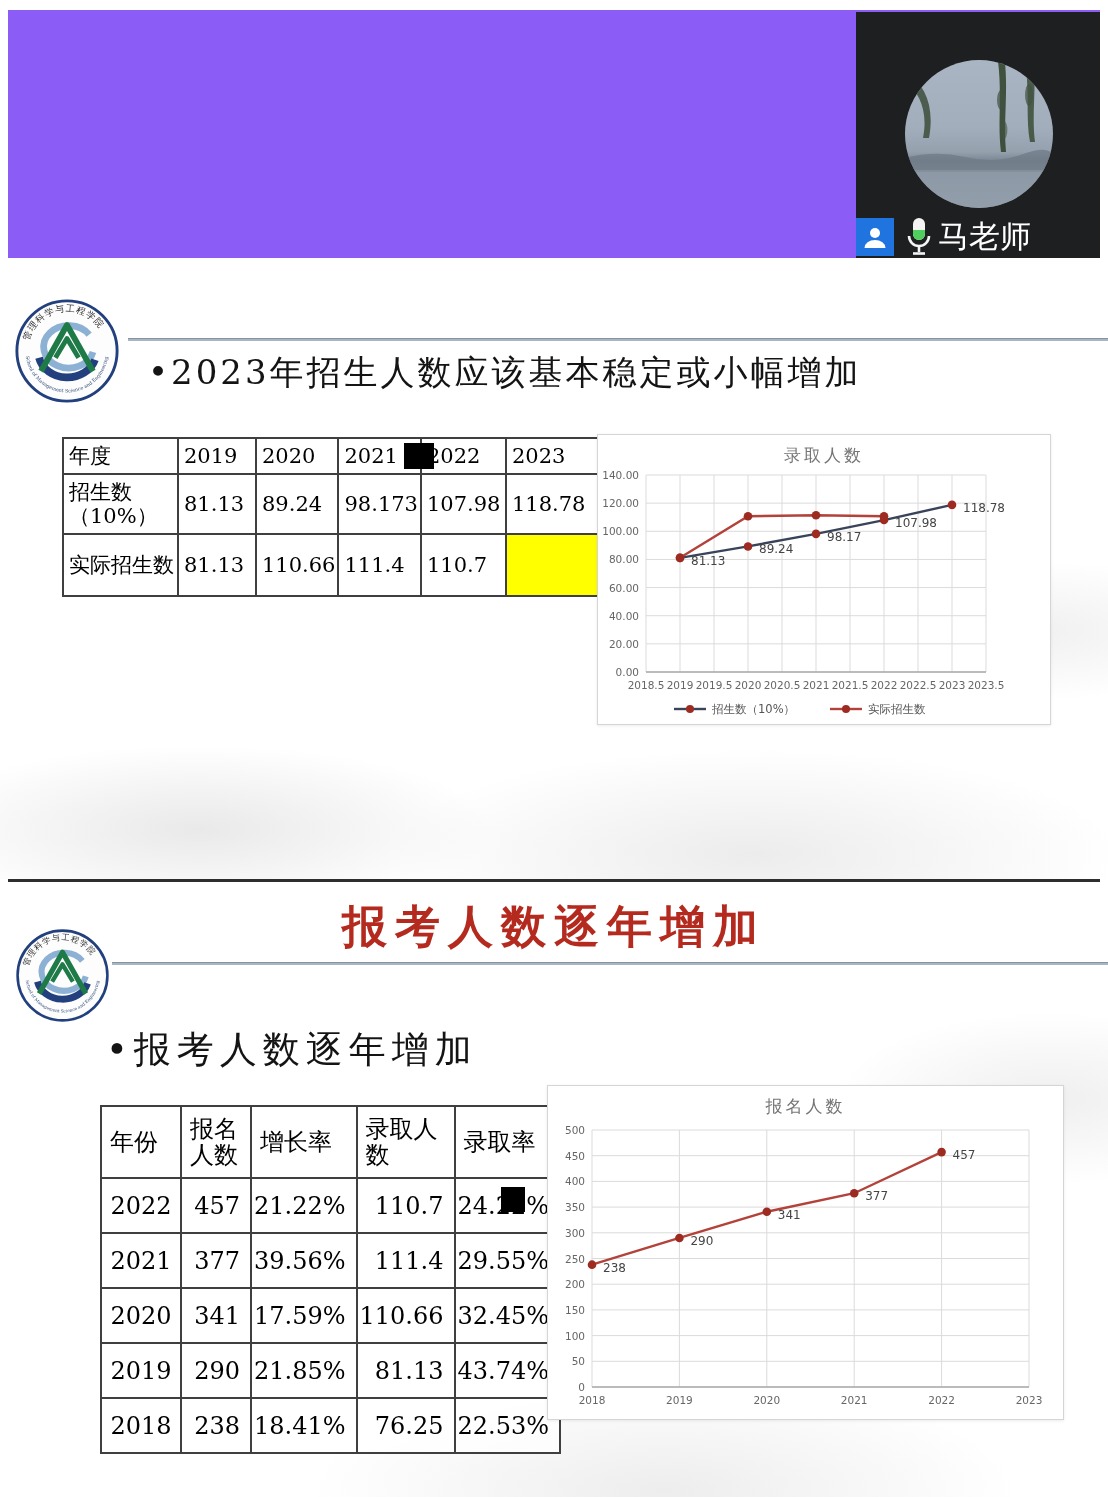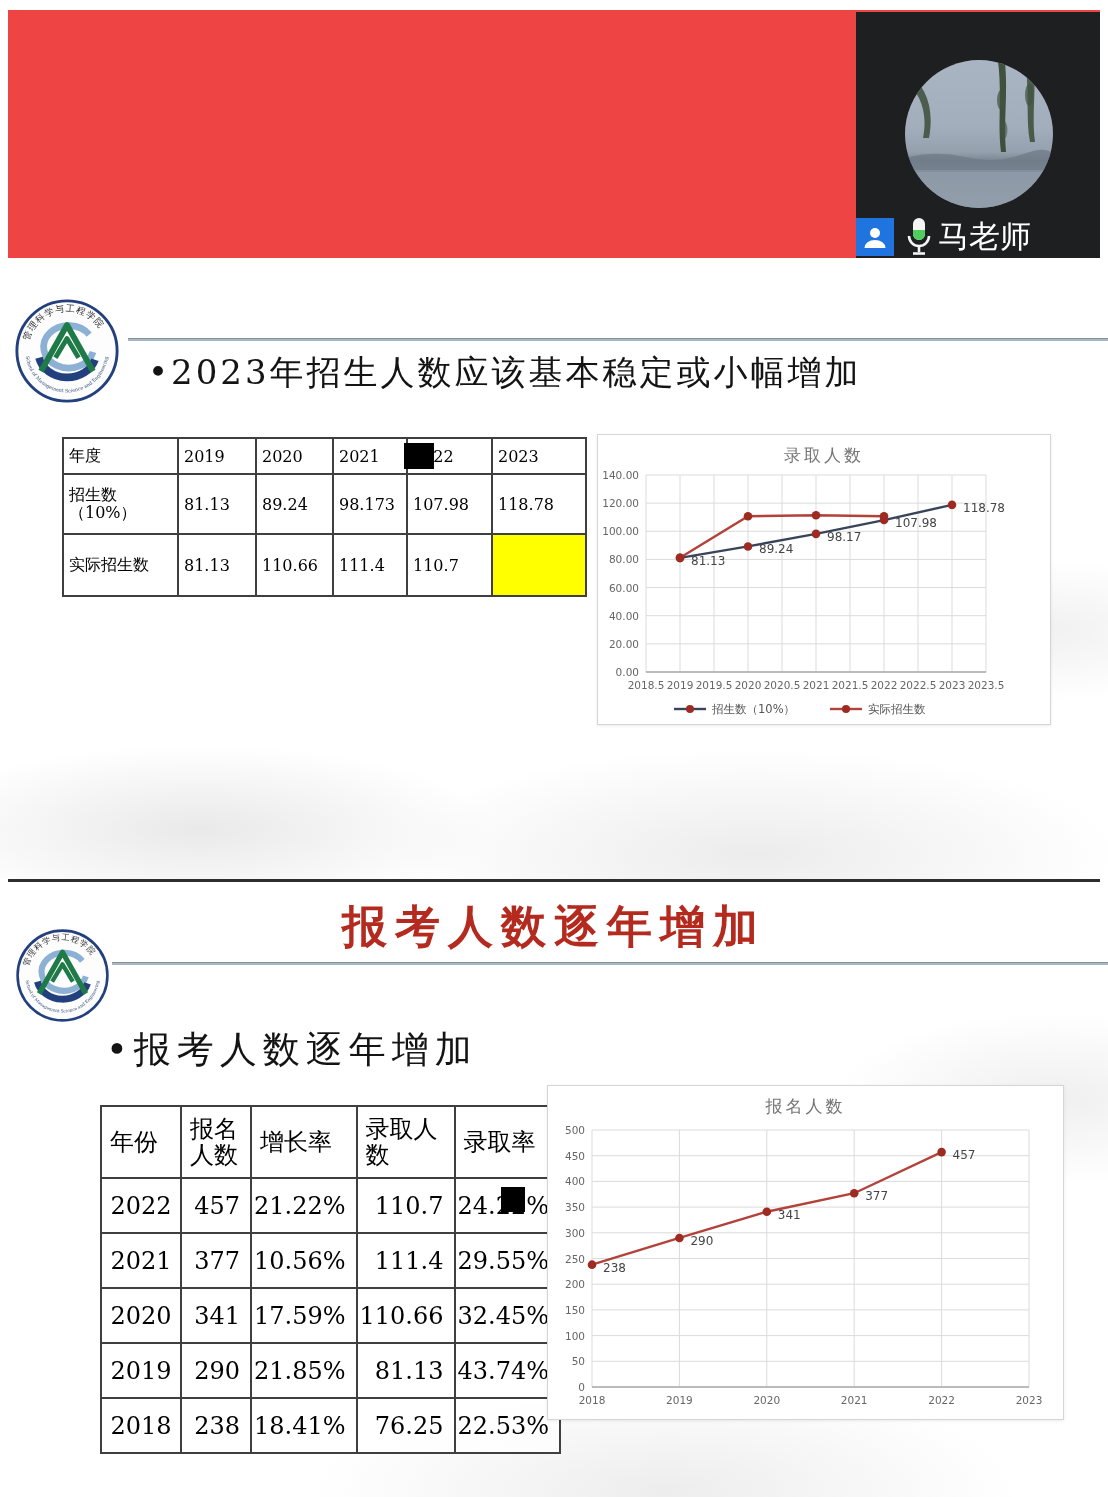"马老师" .video-strip { background: #ef4444 -> #8b5cf6 }
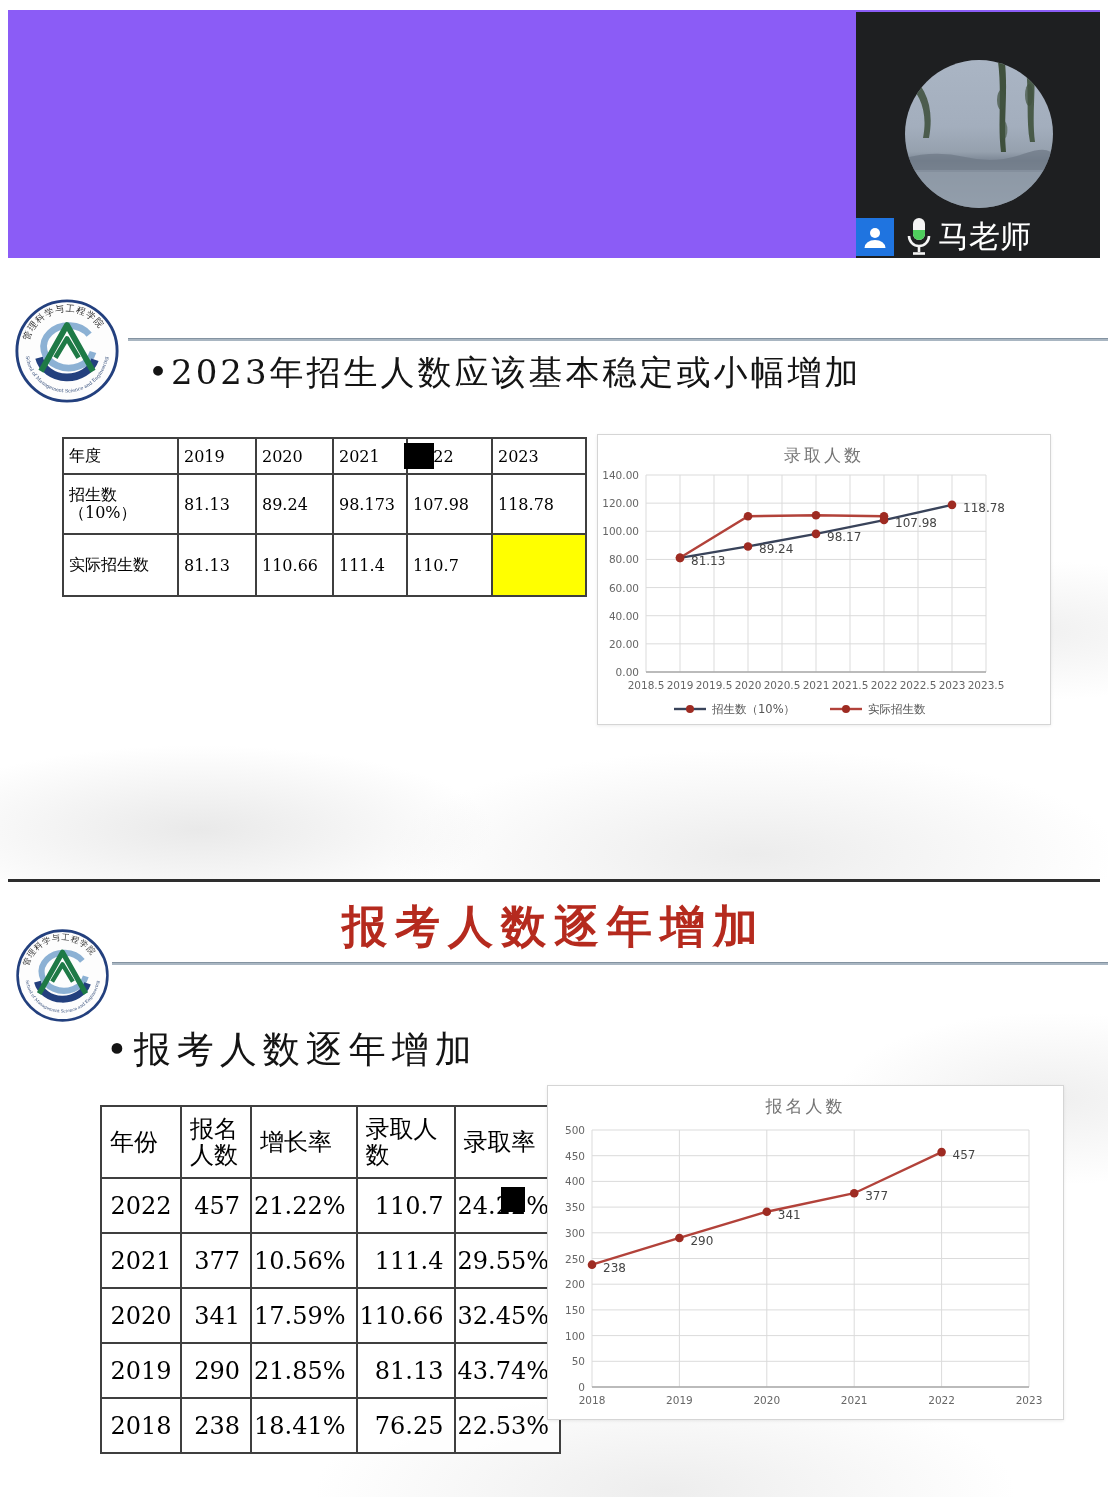"年度" .t1 { font-size: 16px -> 21px }
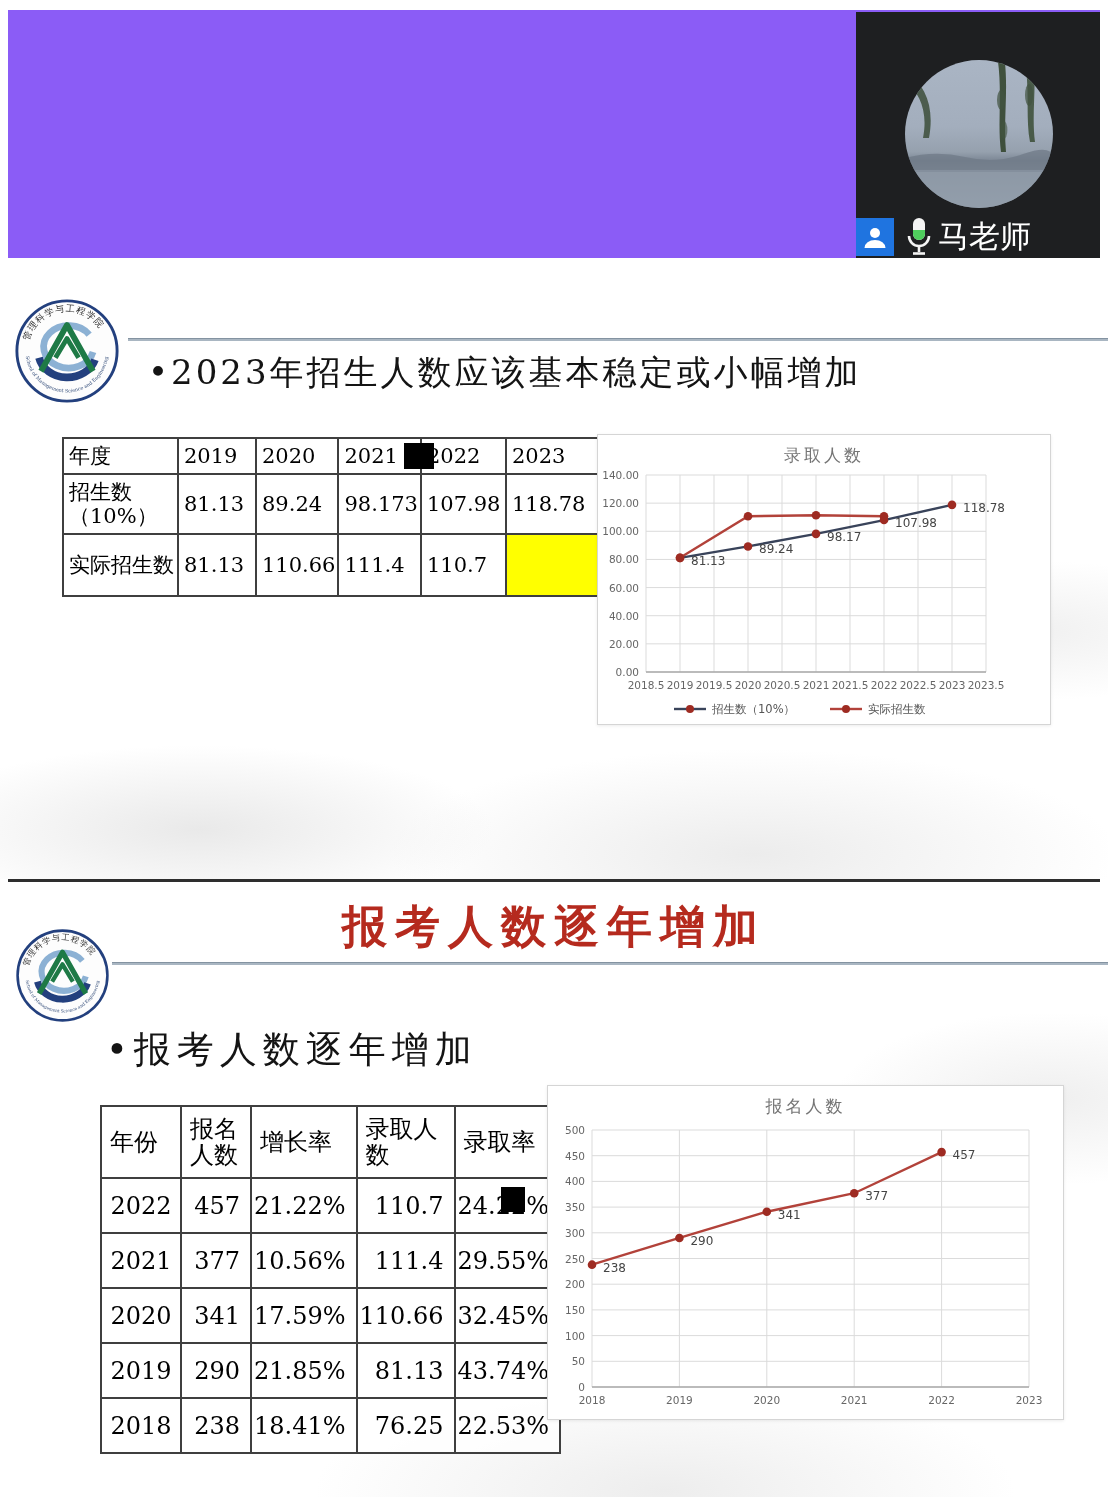"10.56%" td { text: 10.56% -> 39.56% }
